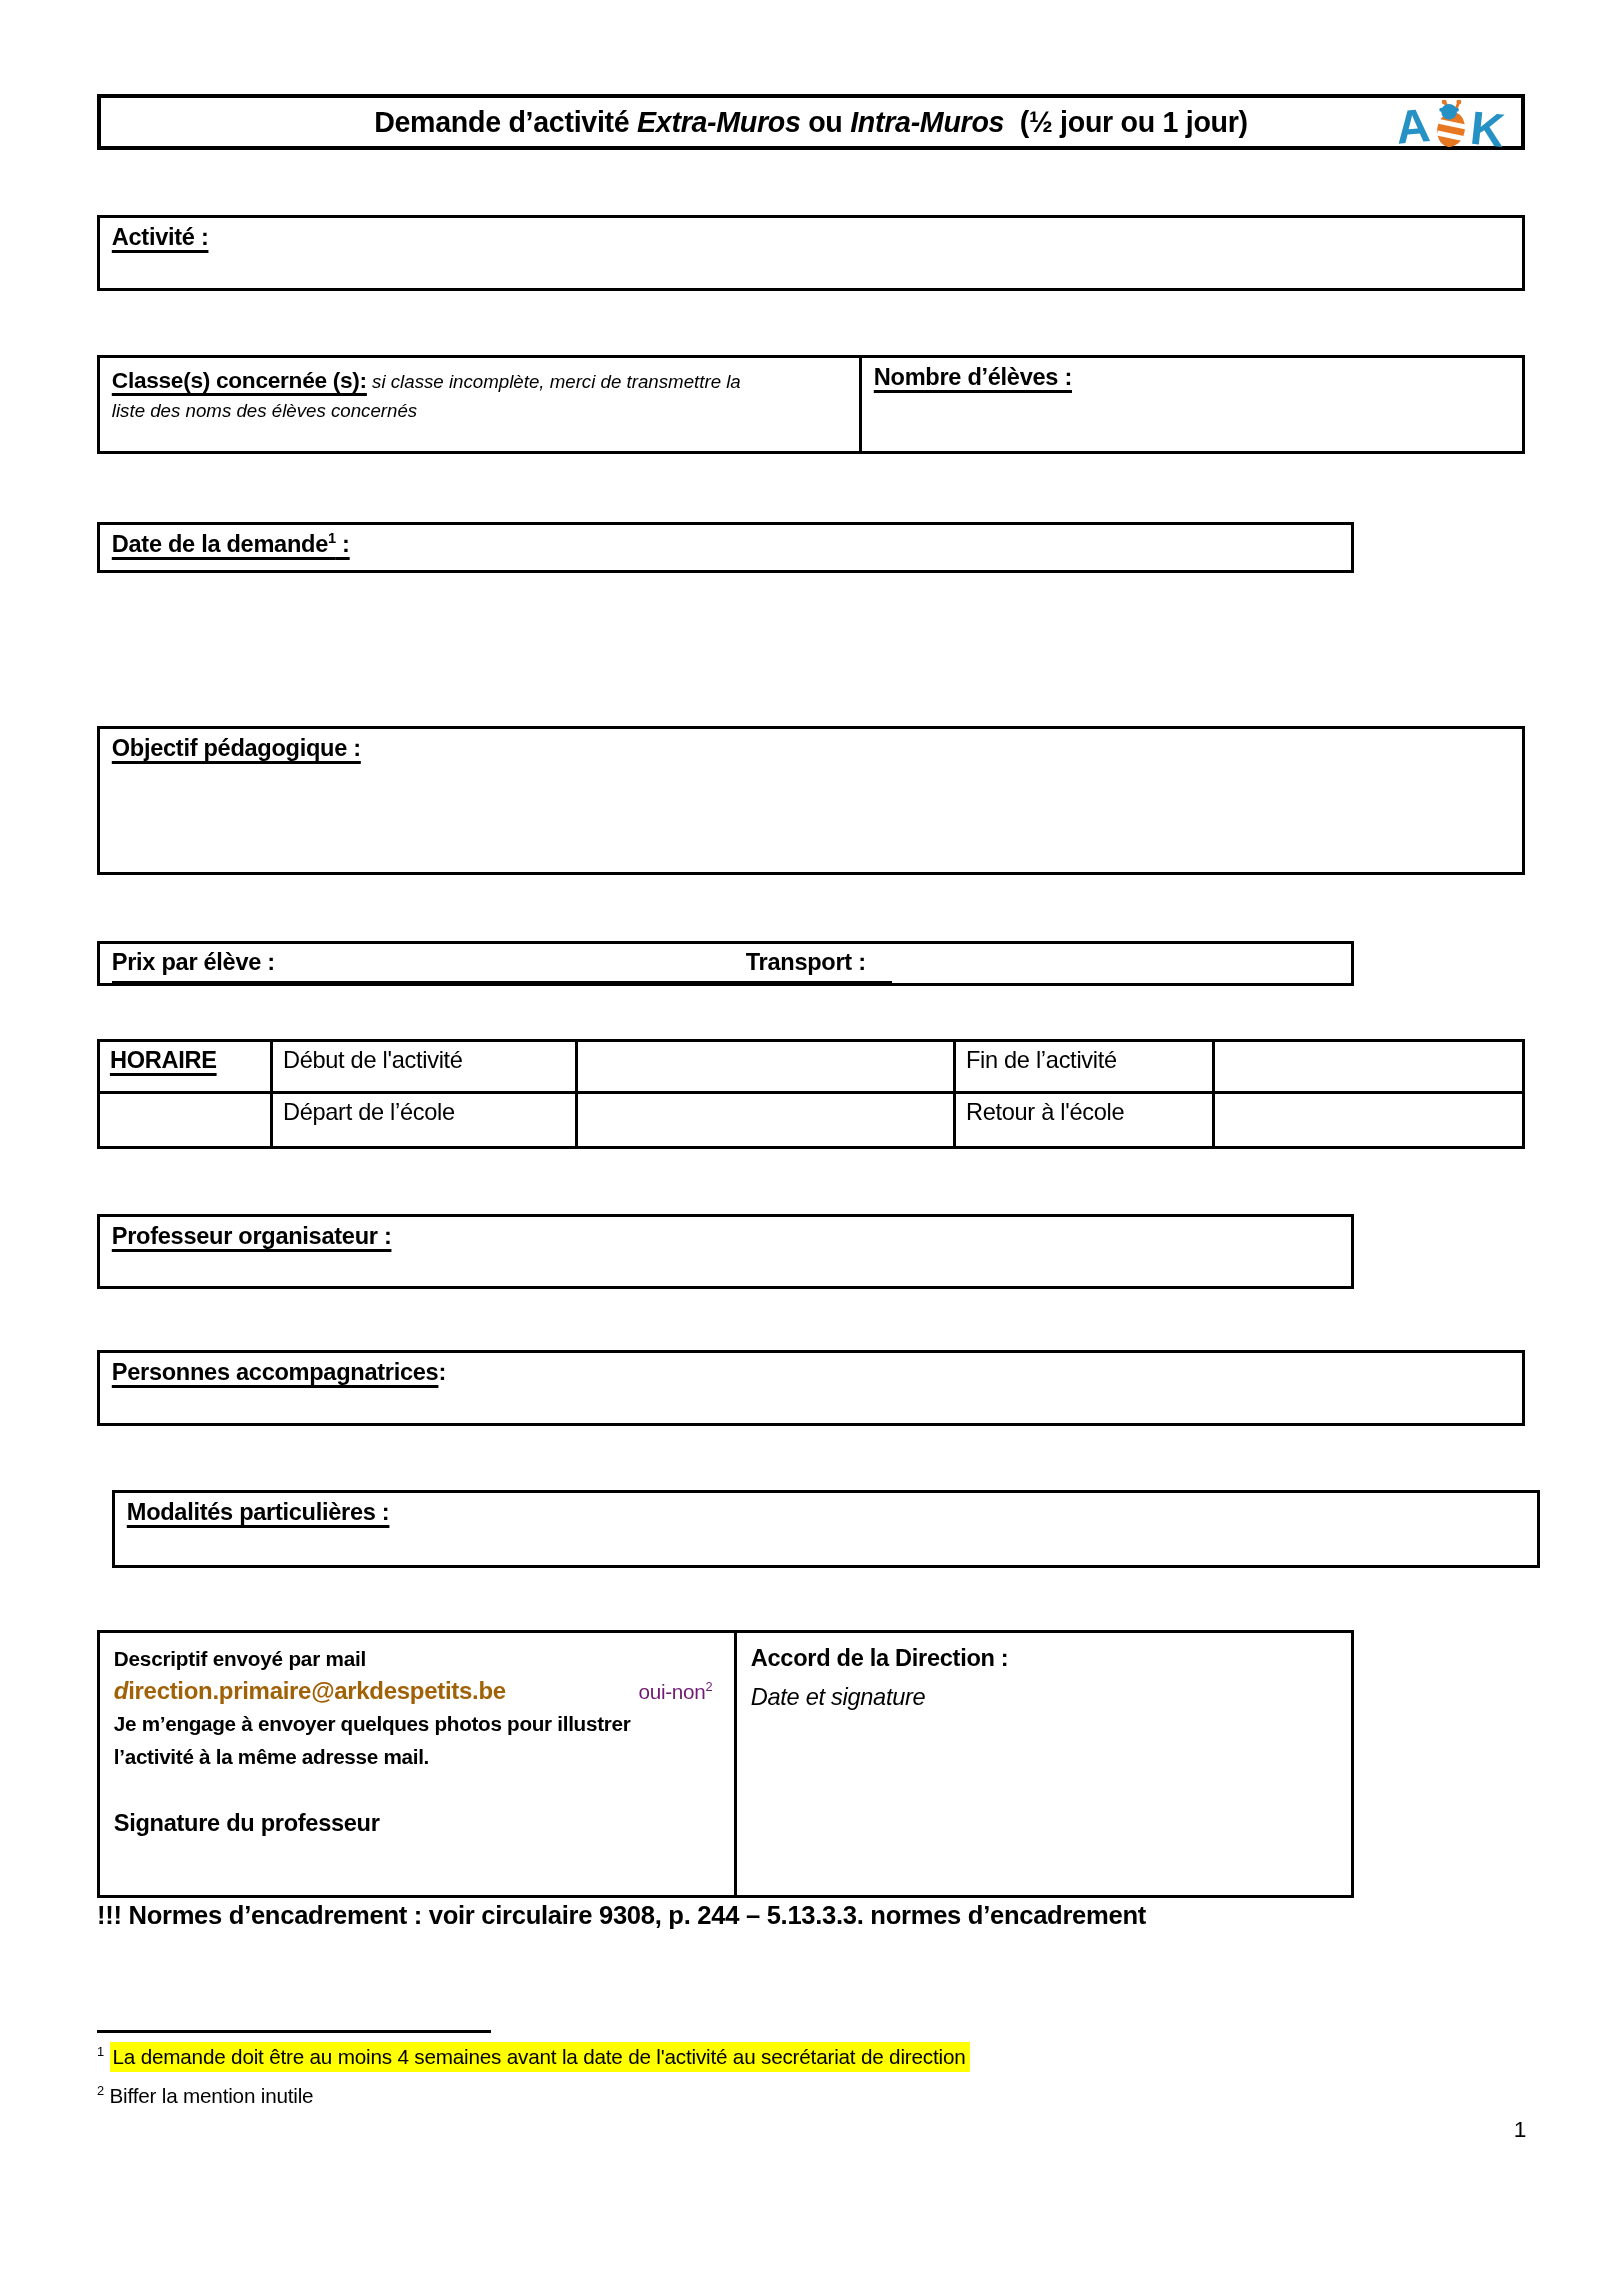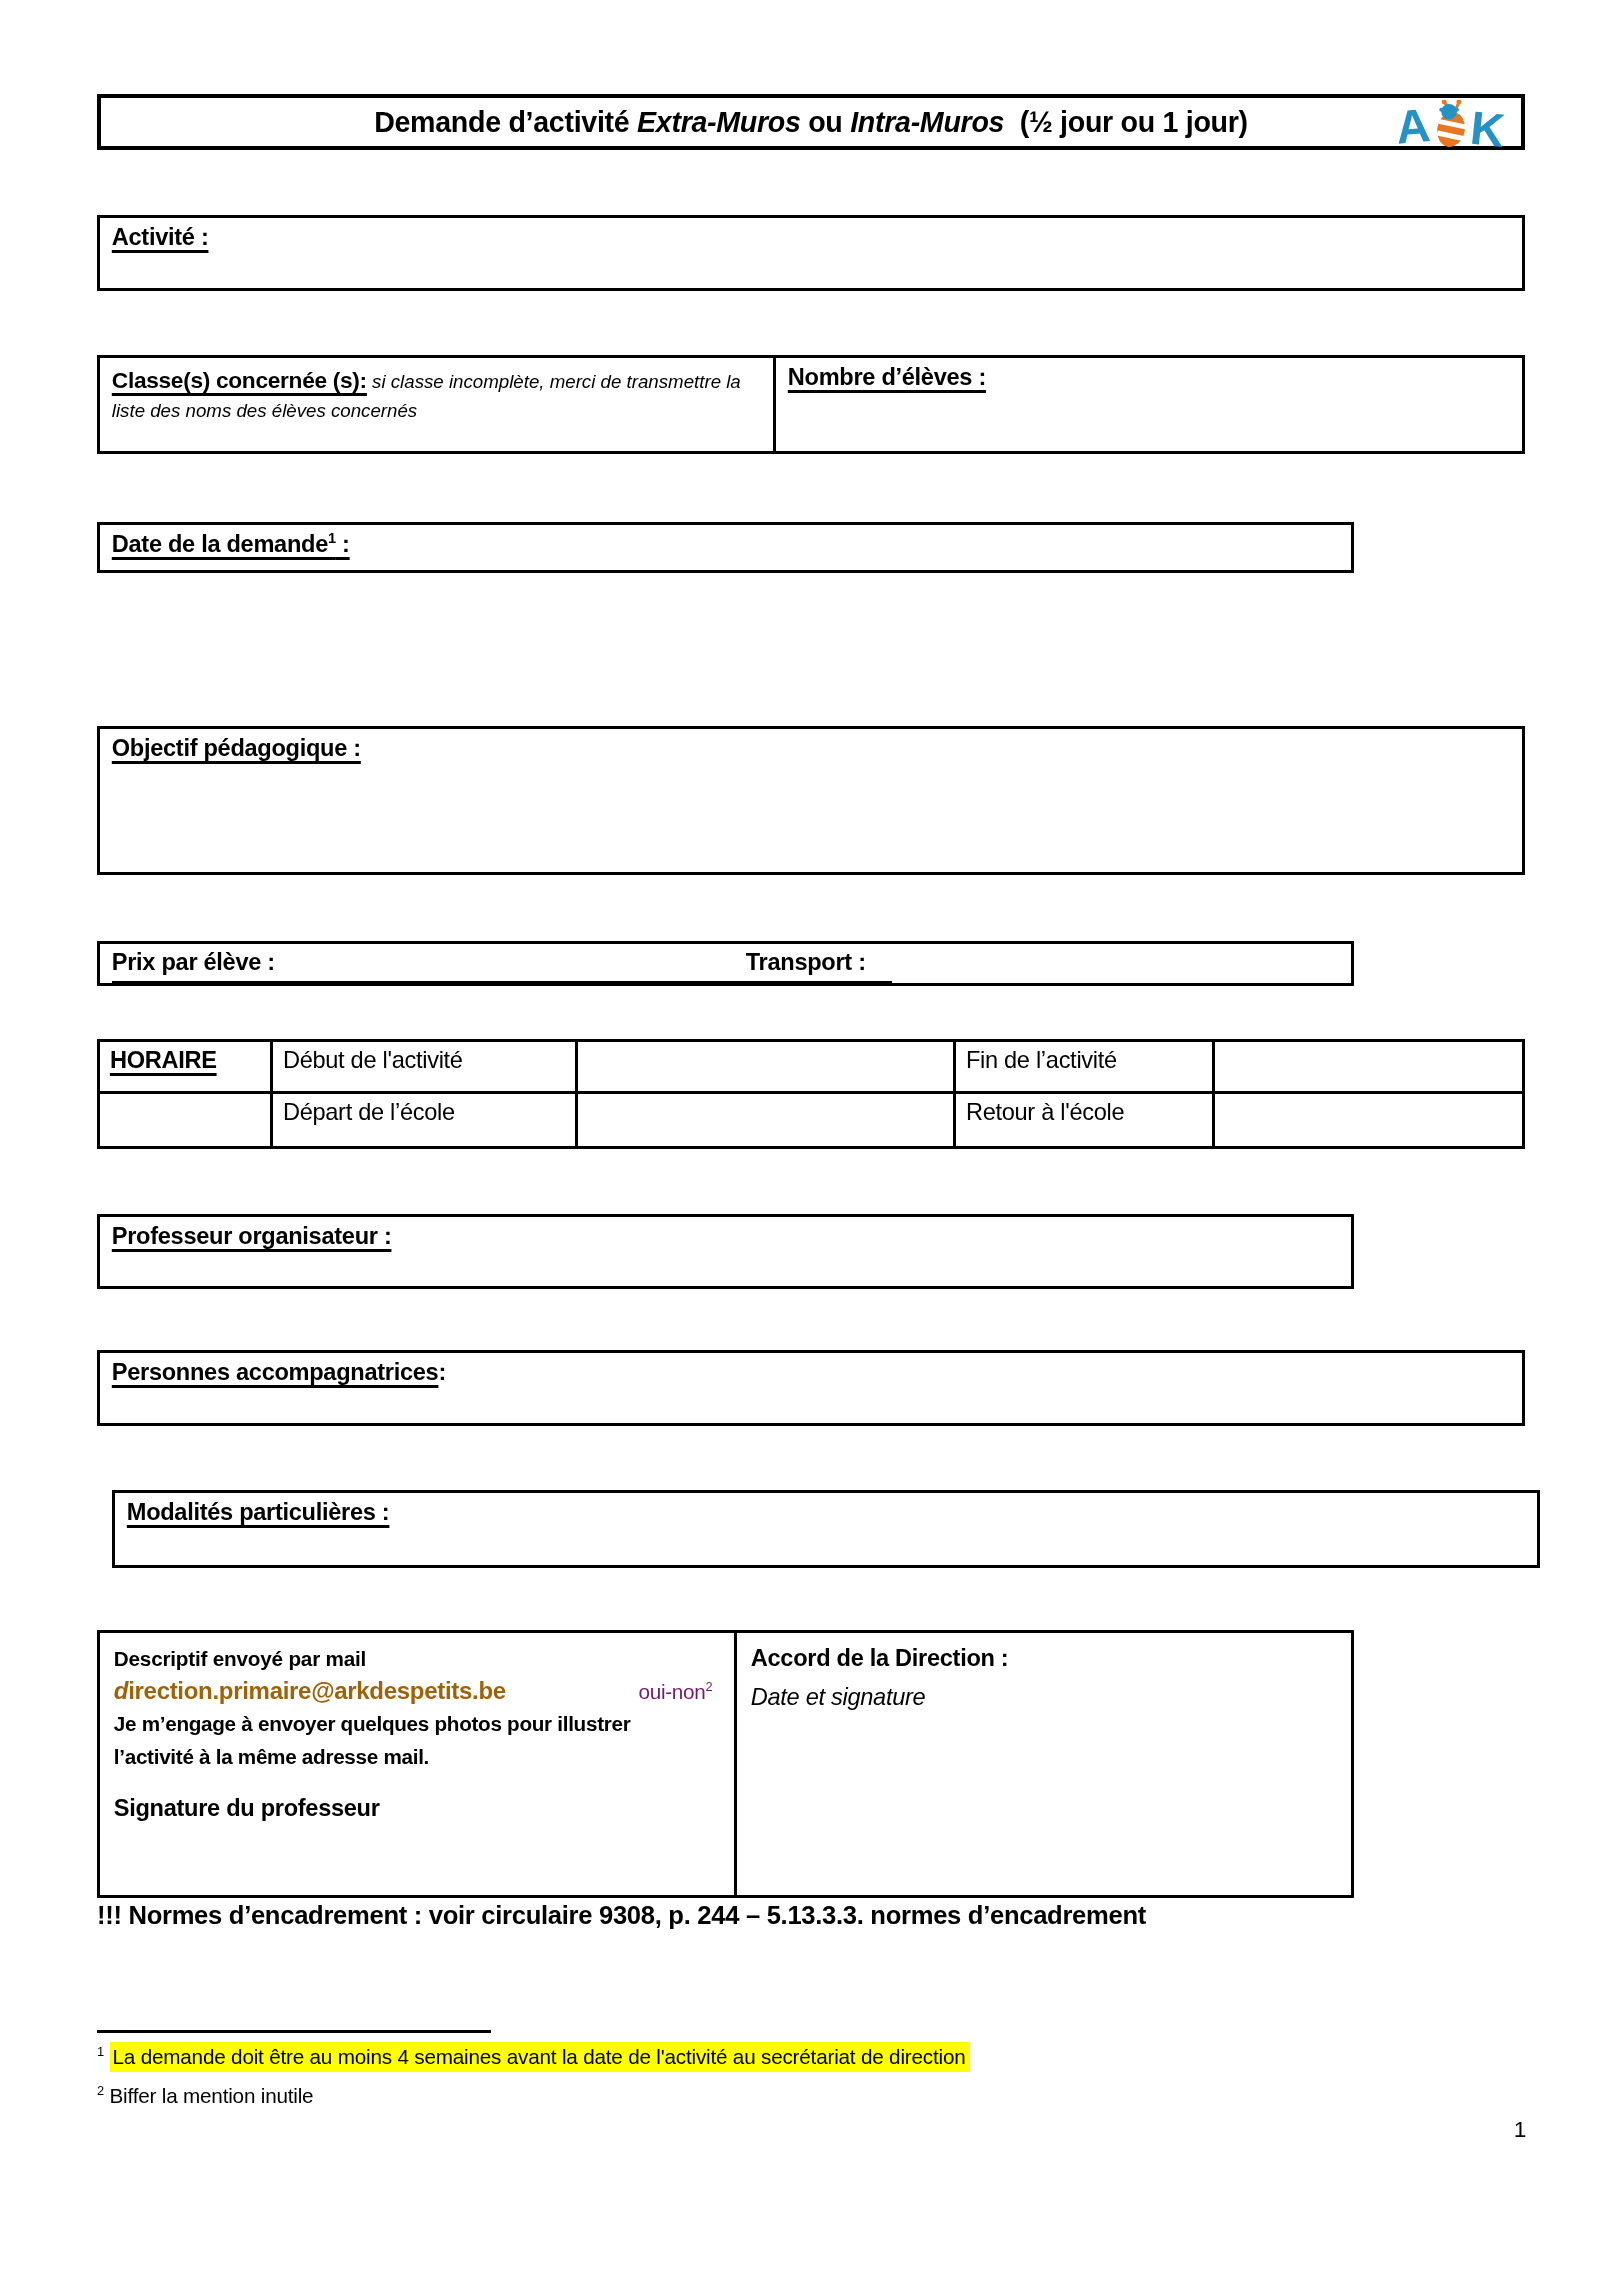"Classe(s) concernée (s): si classe" .tbl-classe .c1 { width: 676px -> 762px }
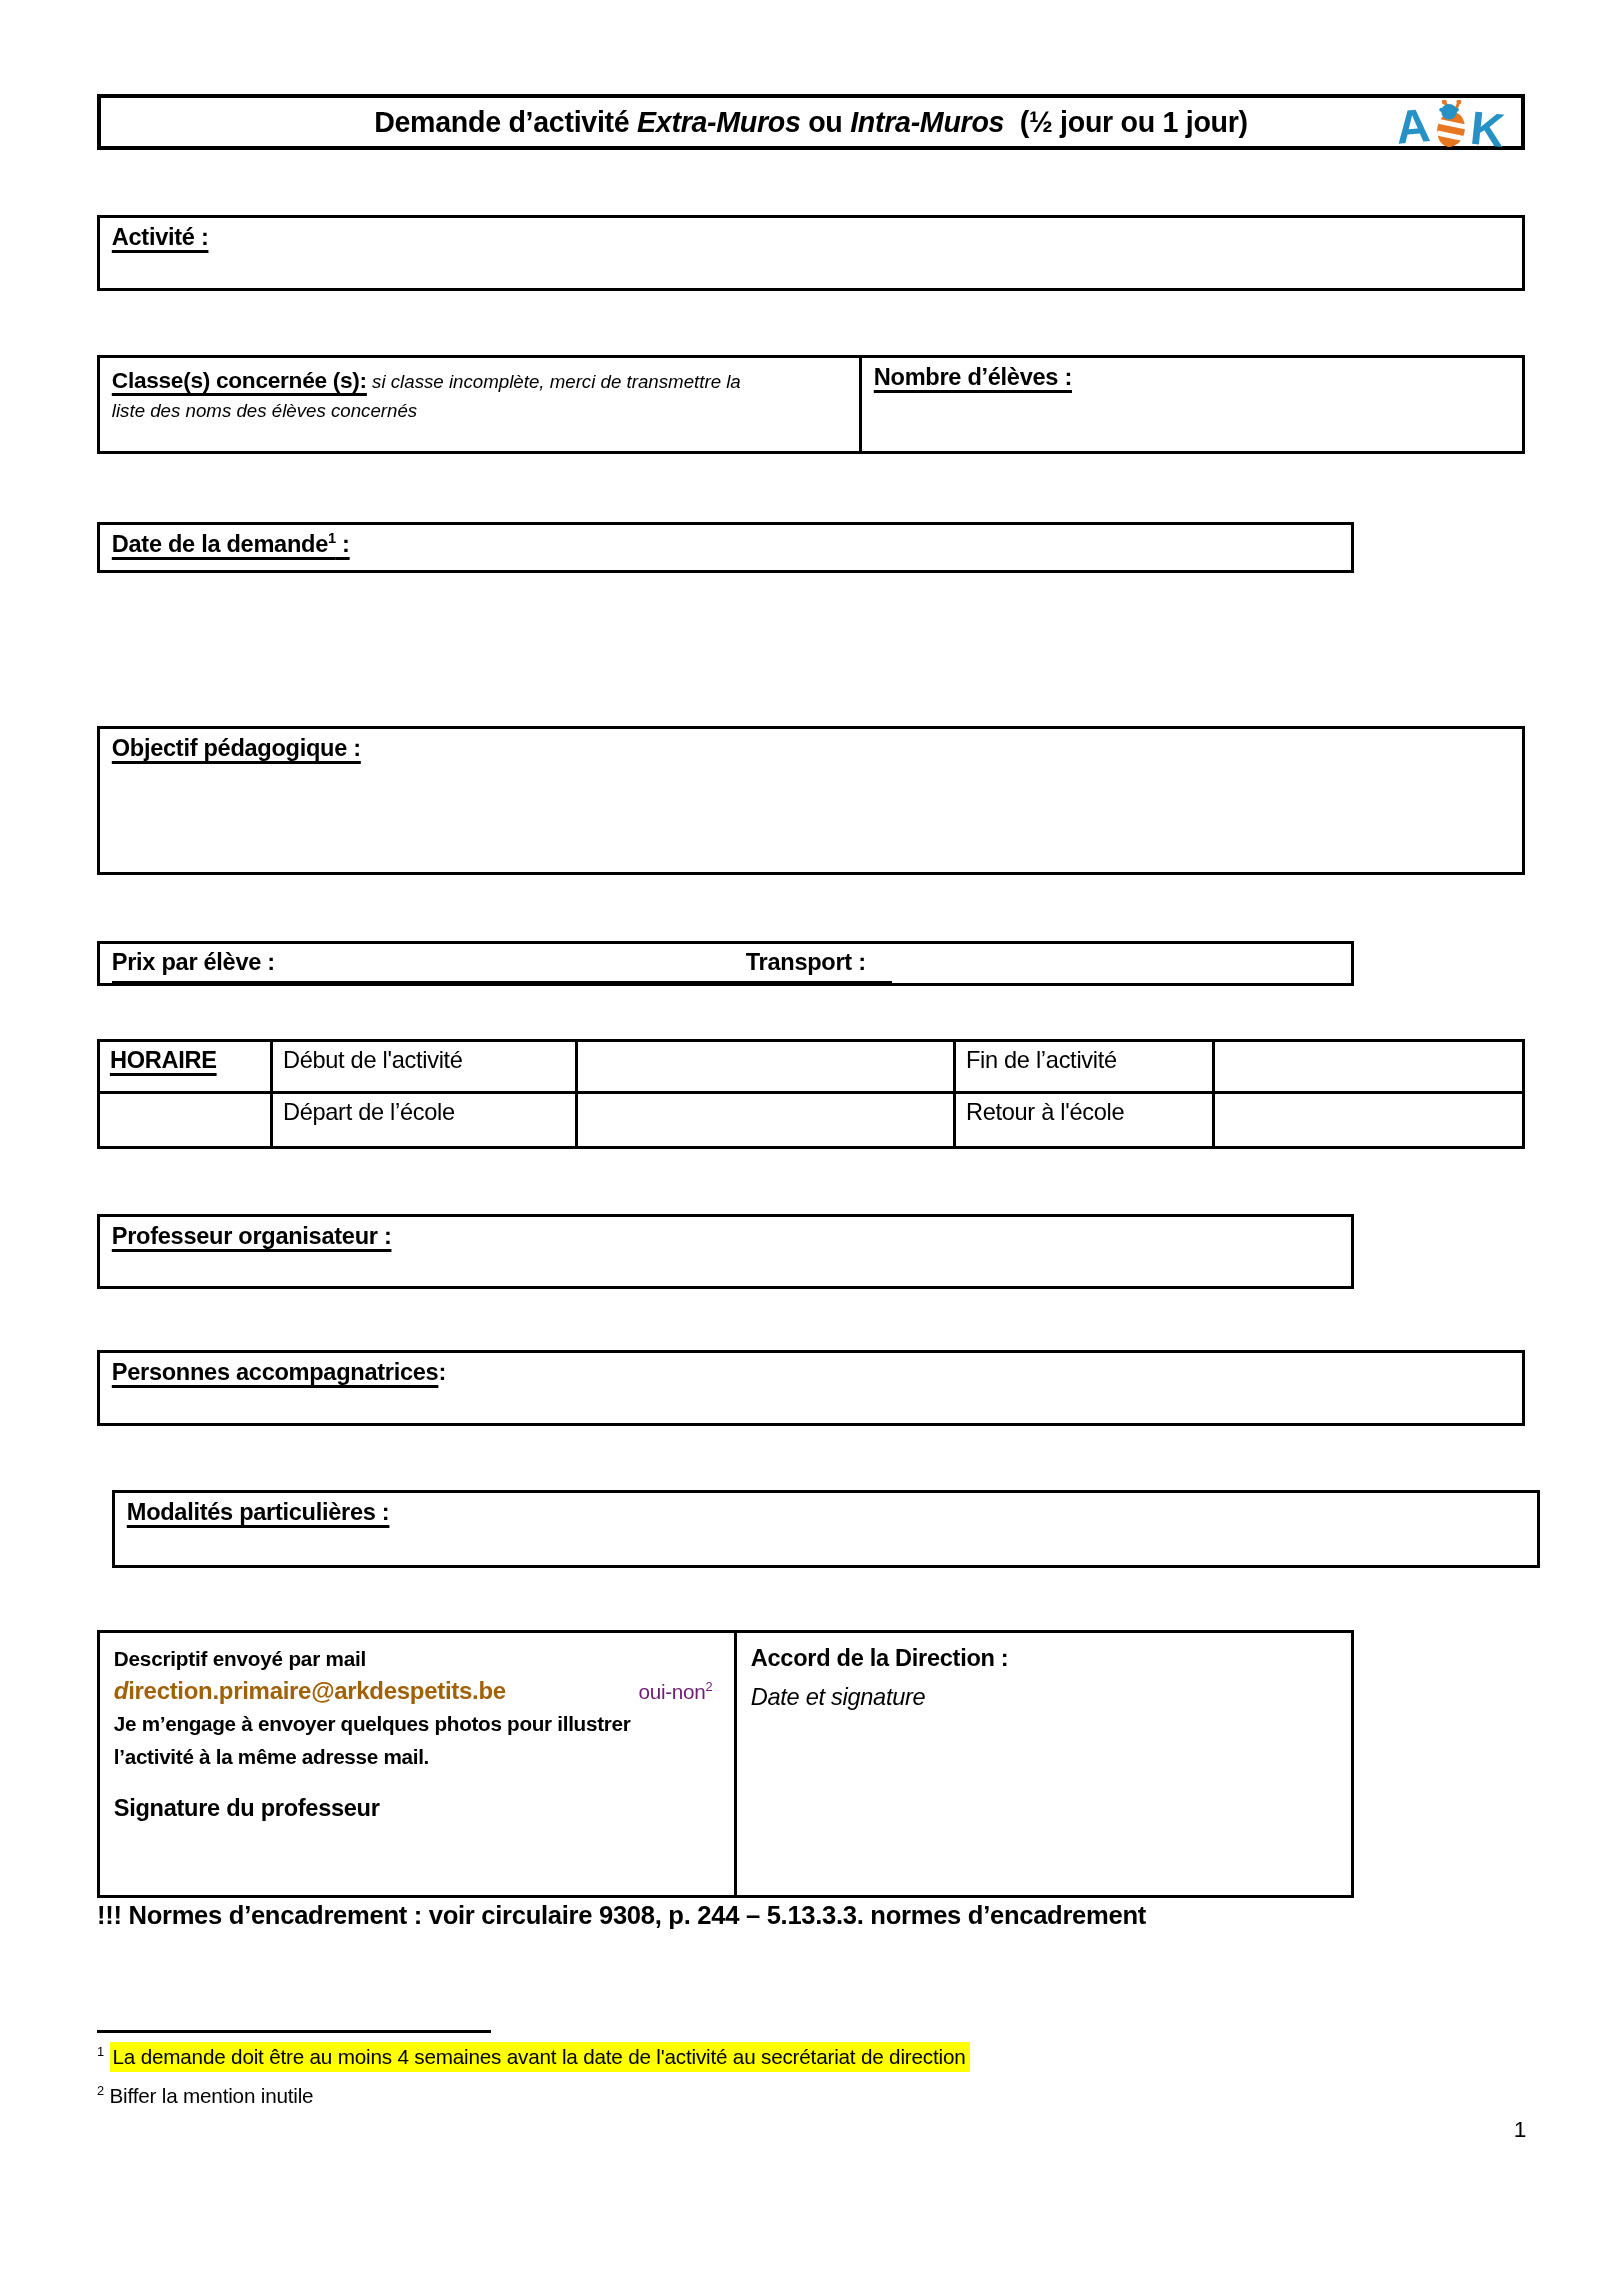"Signature du professeur" .sig { margin-top: 22px -> 37px }
